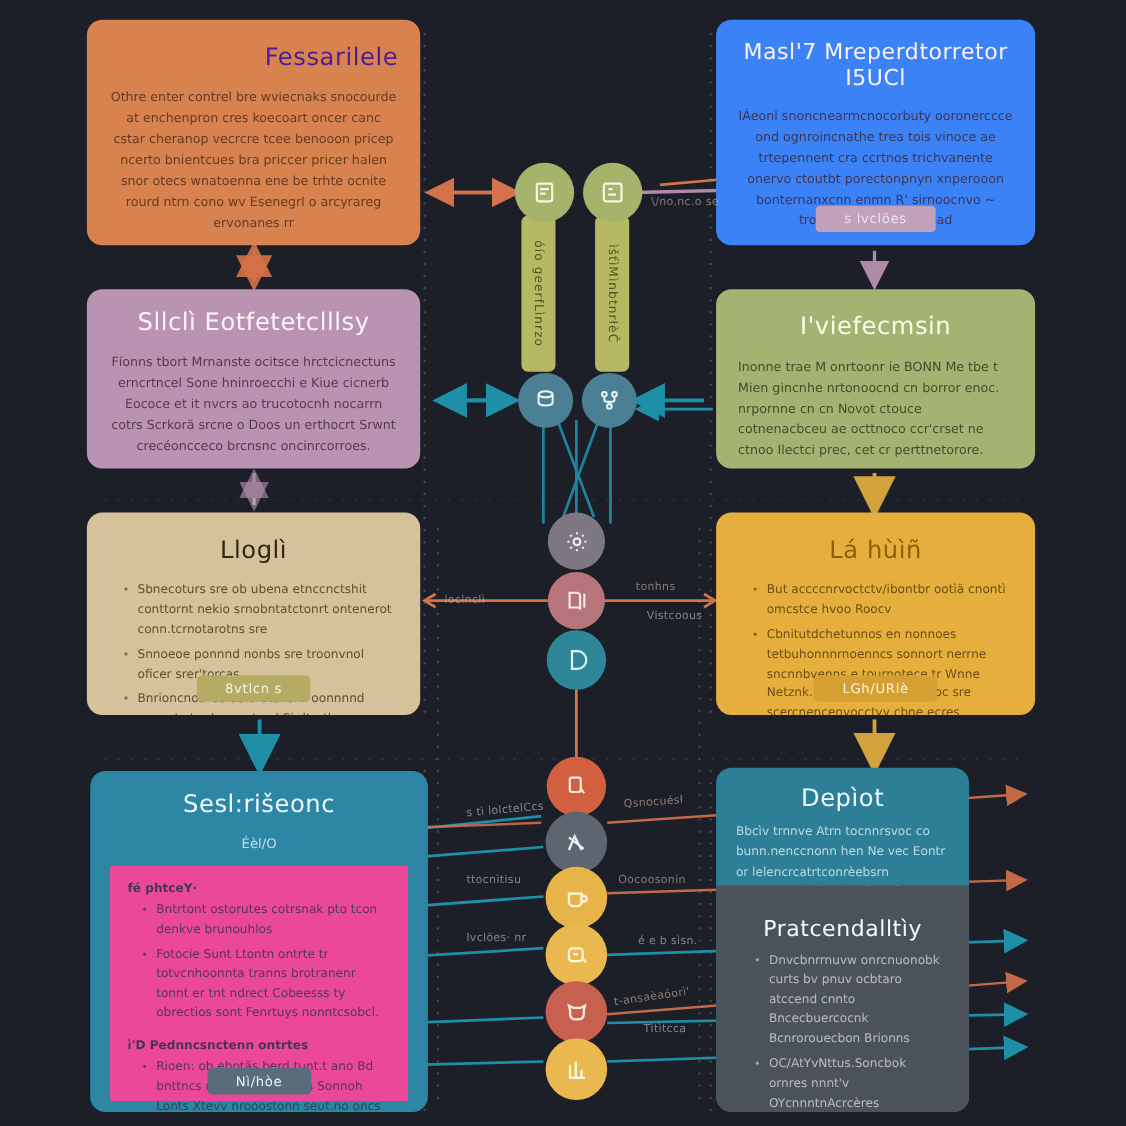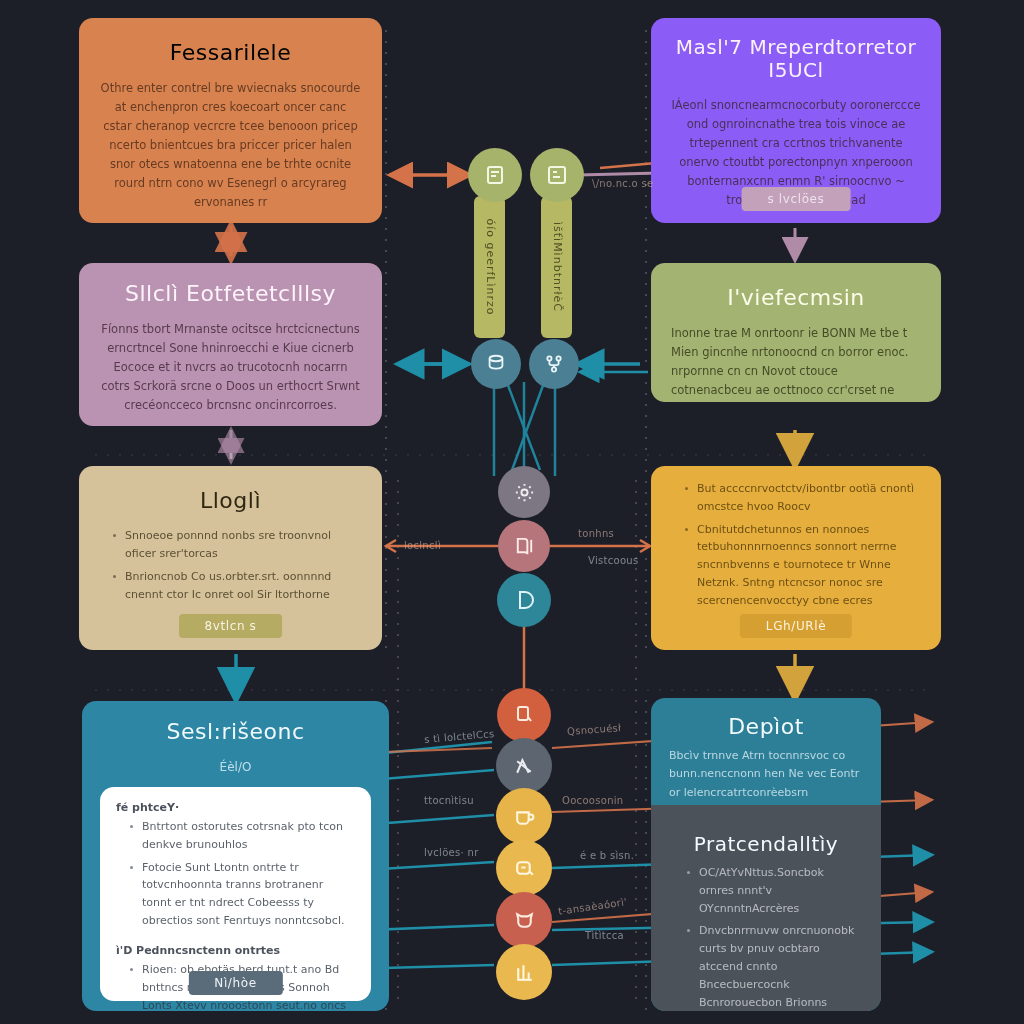"Fessarilele" #card-feasible .card-title { color: #000000 -> #4c1d95; text-align: none -> right }
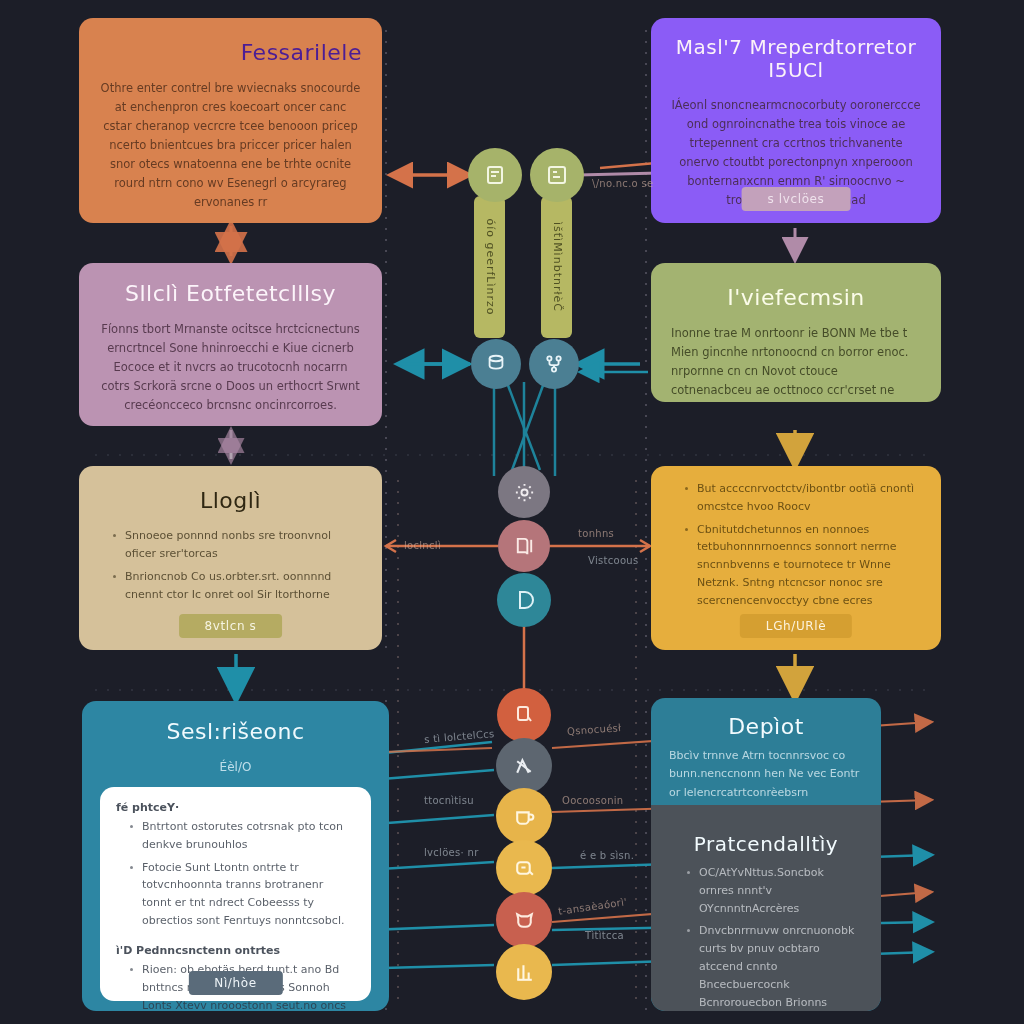"Masl'7 Mreperdtorretor I5UCl" #card-maint { background: #8b5cf6 -> #3b82f6 }
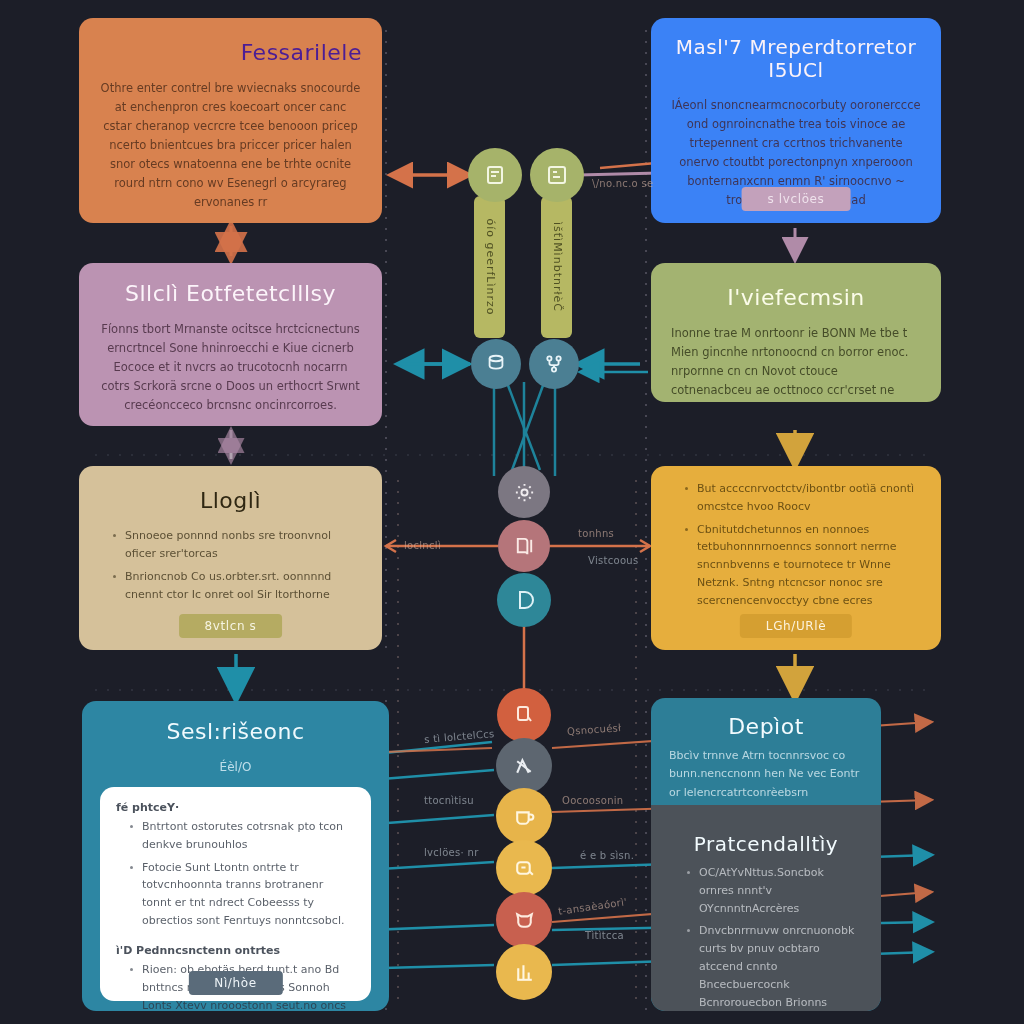"I'viefecmsin" #card-perf { height: 139px -> 163px }
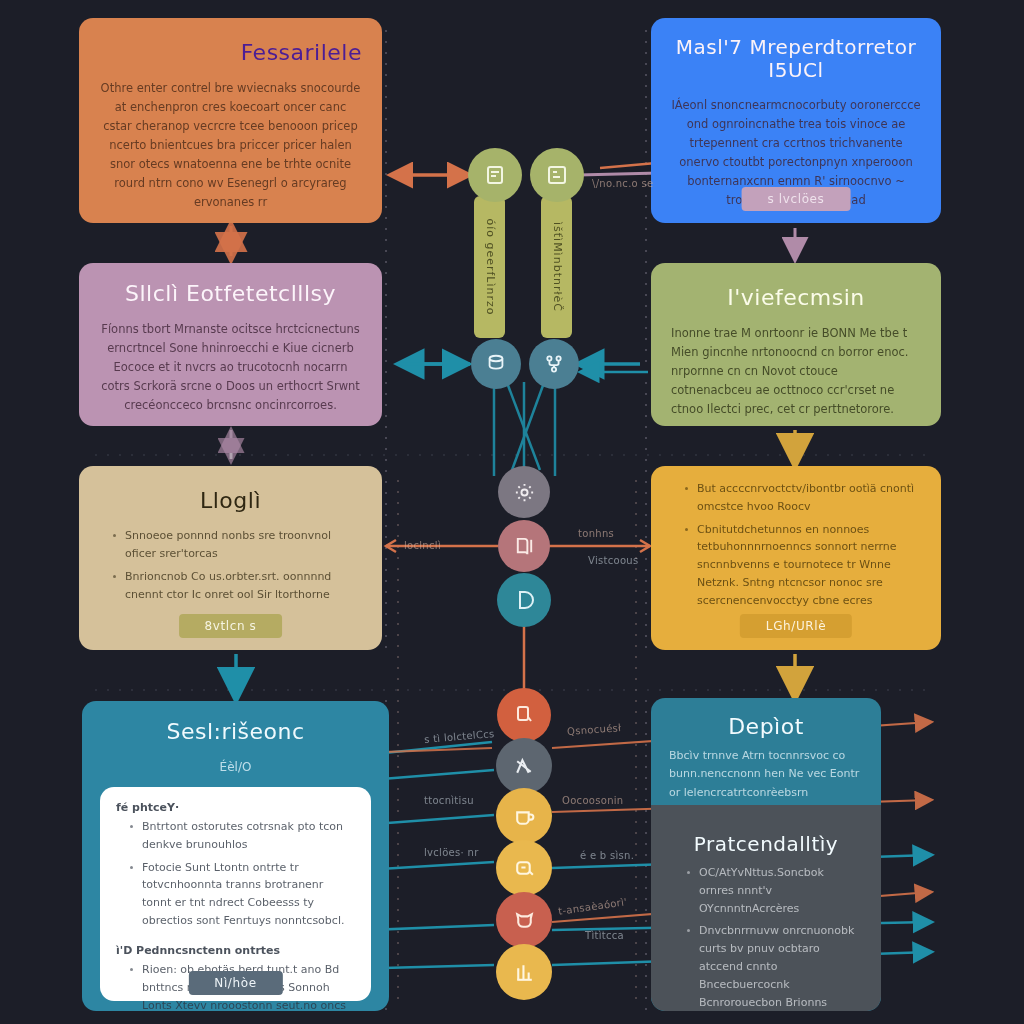"Lá hùìñ" div.card-title { html: none -> <div>Lá hùìñ</div> }
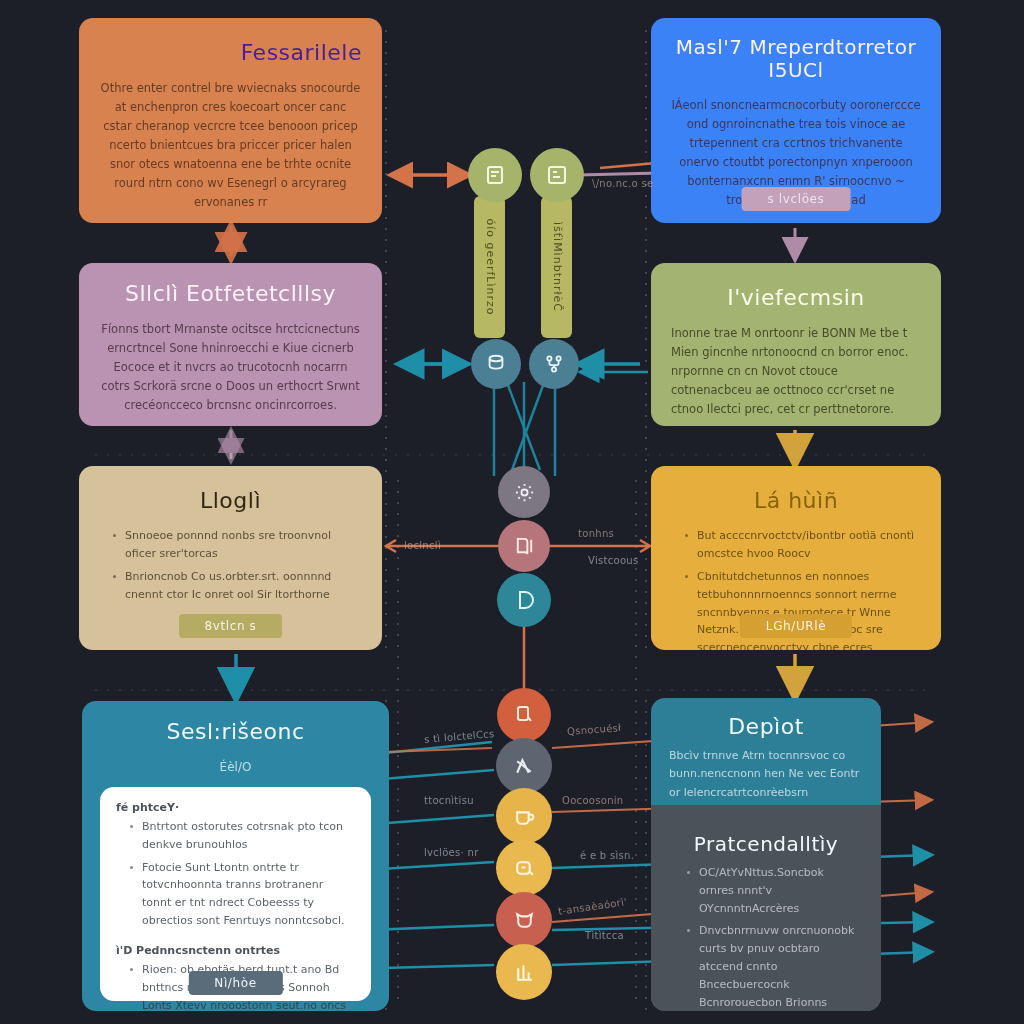"Sbnecoturs sre ob ubena etnccnctshit" li { html: none -> <li>Sbnecoturs sre ob ubena etnccnctshit conttornt nekio srnobntatctonrt ontenerot conn.tcrnotarotns sre</li> }
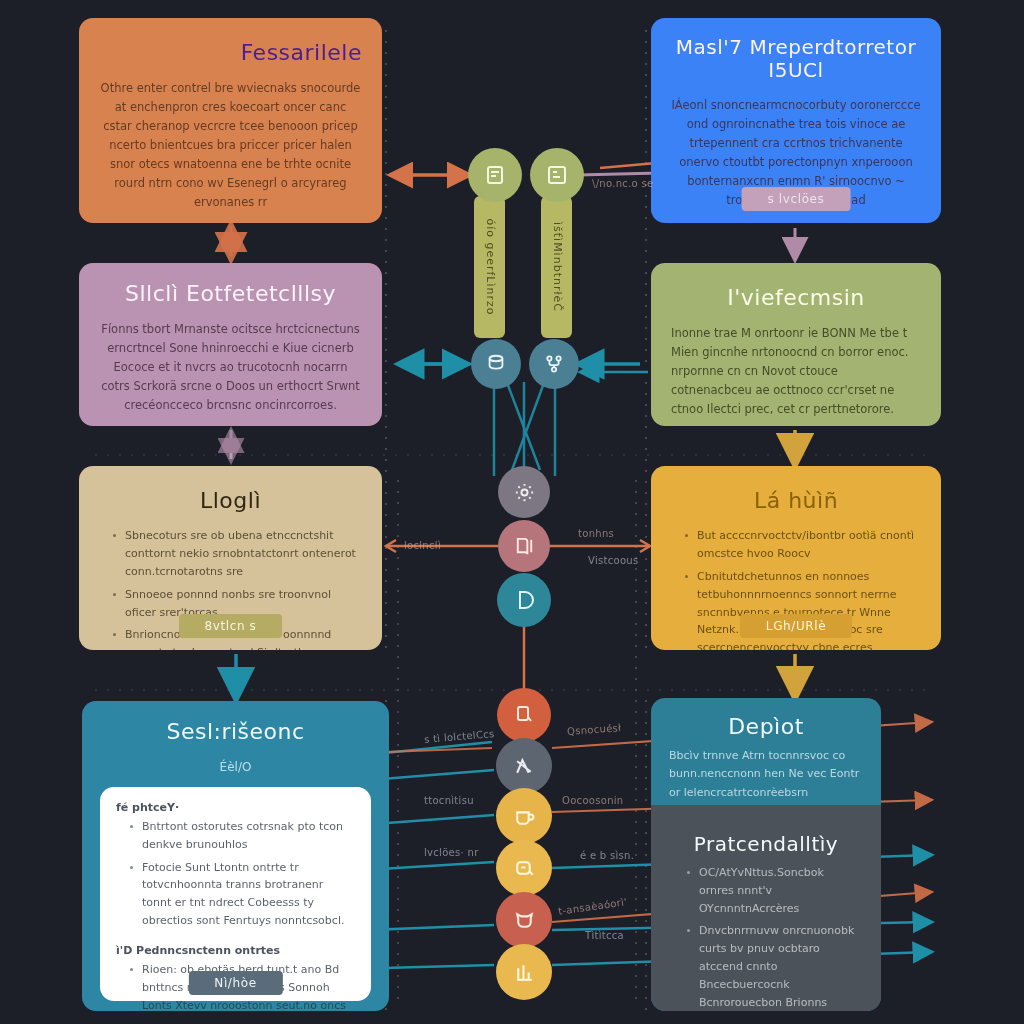"fé phtceY·" .inner-panel { background: #ffffff -> #ec4899; border-radius: 14px -> 2px }
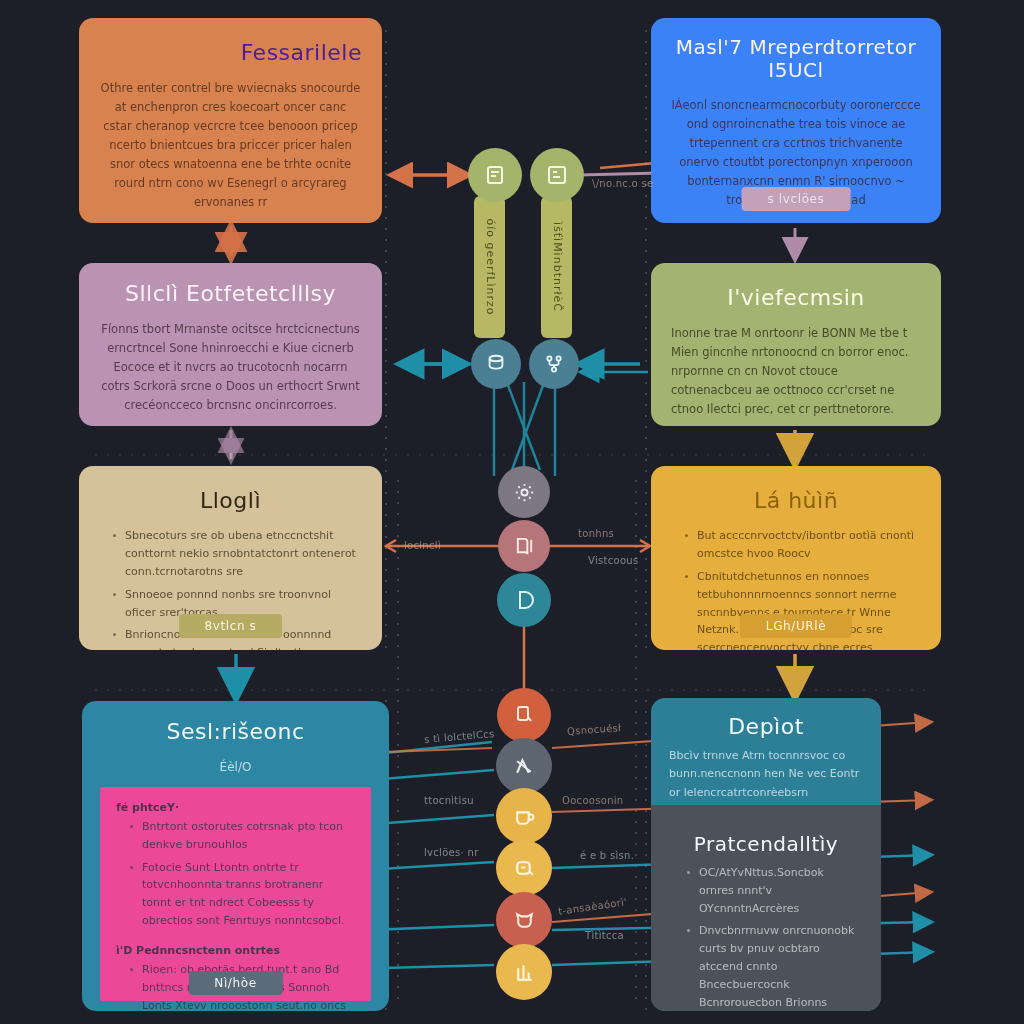"OC/AtYvNttus.Soncbok ornres nnnt'v" li { order: before "Dnvcbnrrnuvw onrcnuonobk curts bv pnuv" -> after "Dnvcbnrrnuvw onrcnuonobk curts bv pnuv" }
